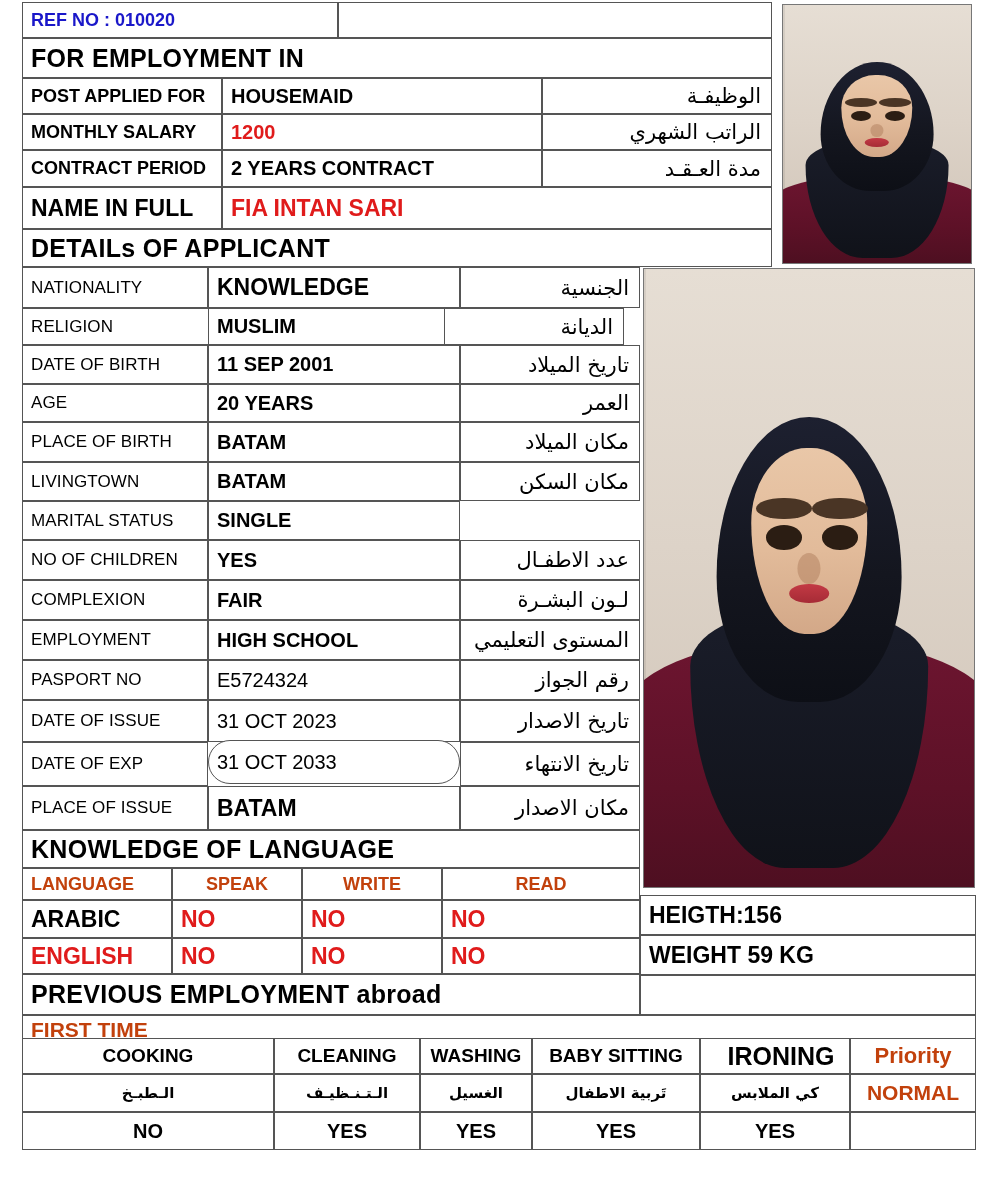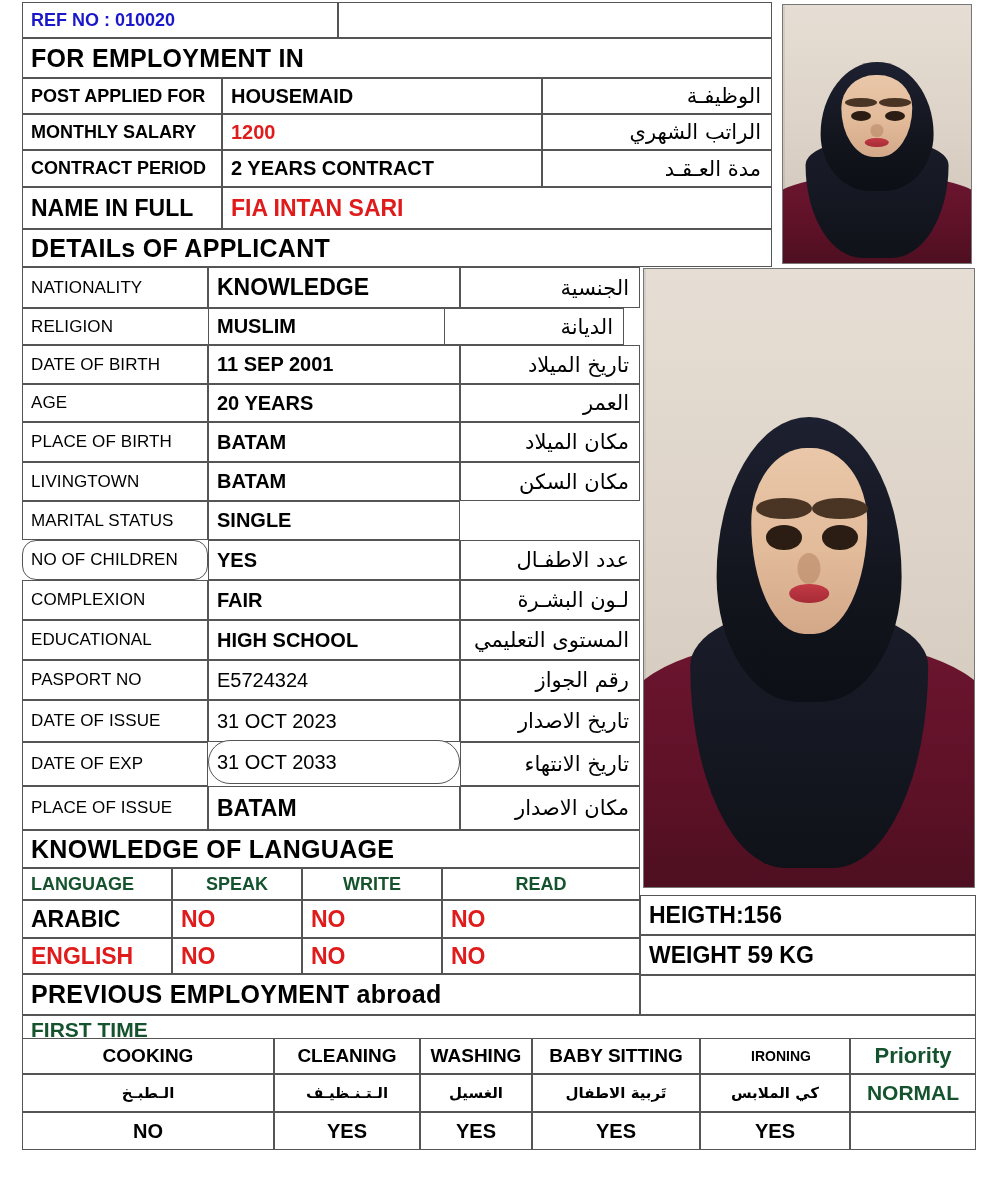"NO OF CHILDREN" div.cell { border-radius: 14px -> none }
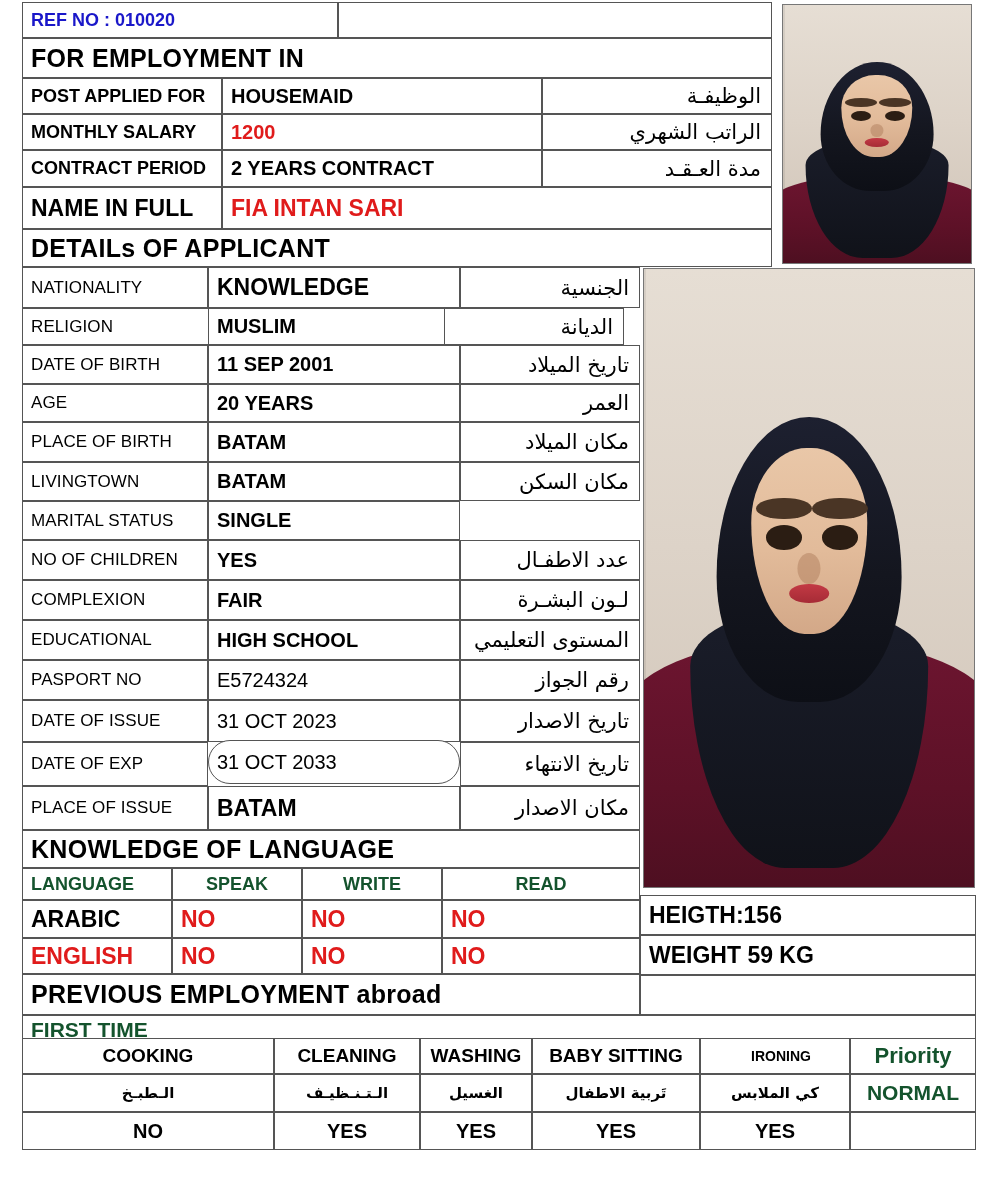"EDUCATIONAL" span.lbl { text: EDUCATIONAL -> EMPLOYMENT }
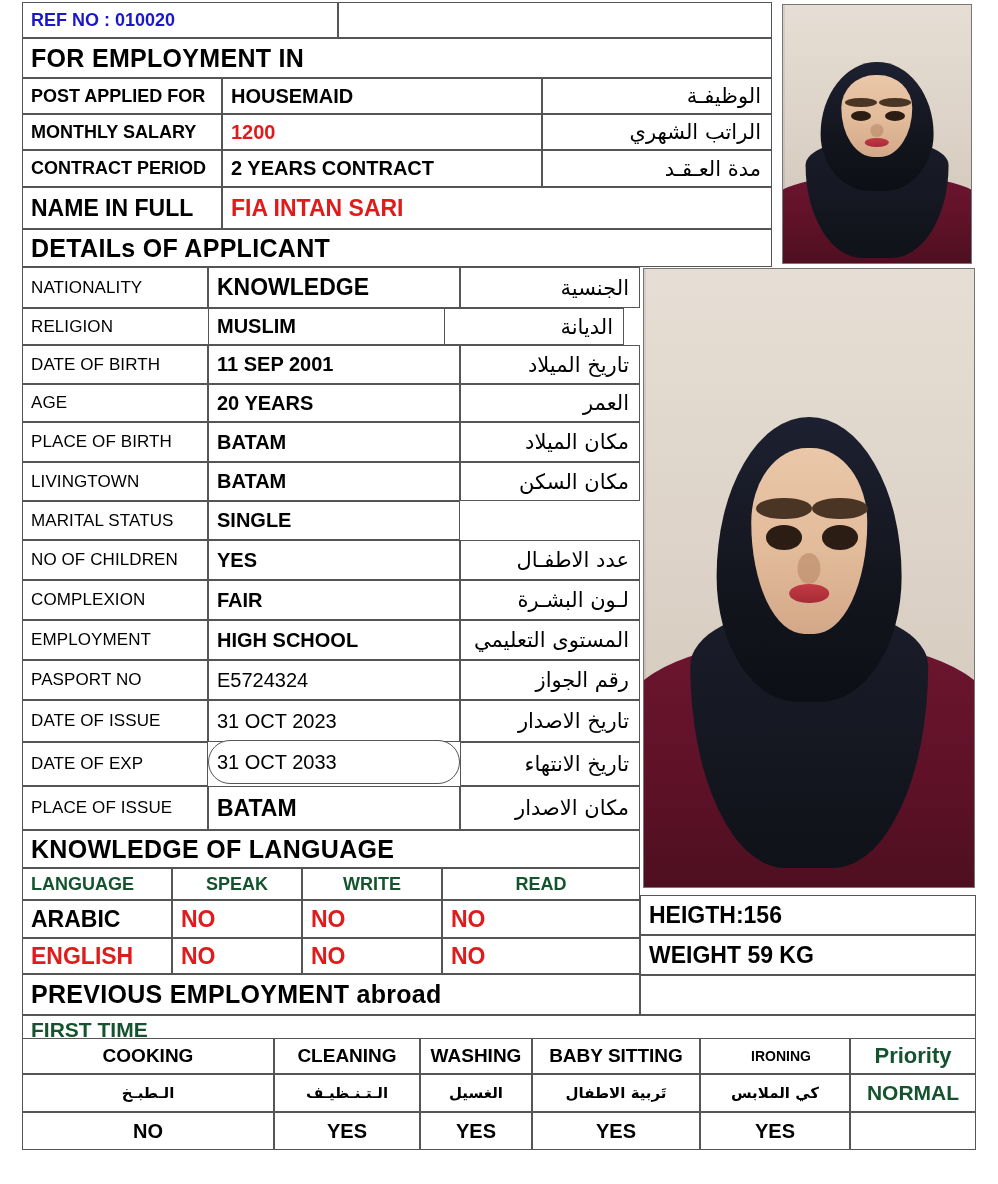"LANGUAGE" .redd { color: #14532d -> #c2410c }
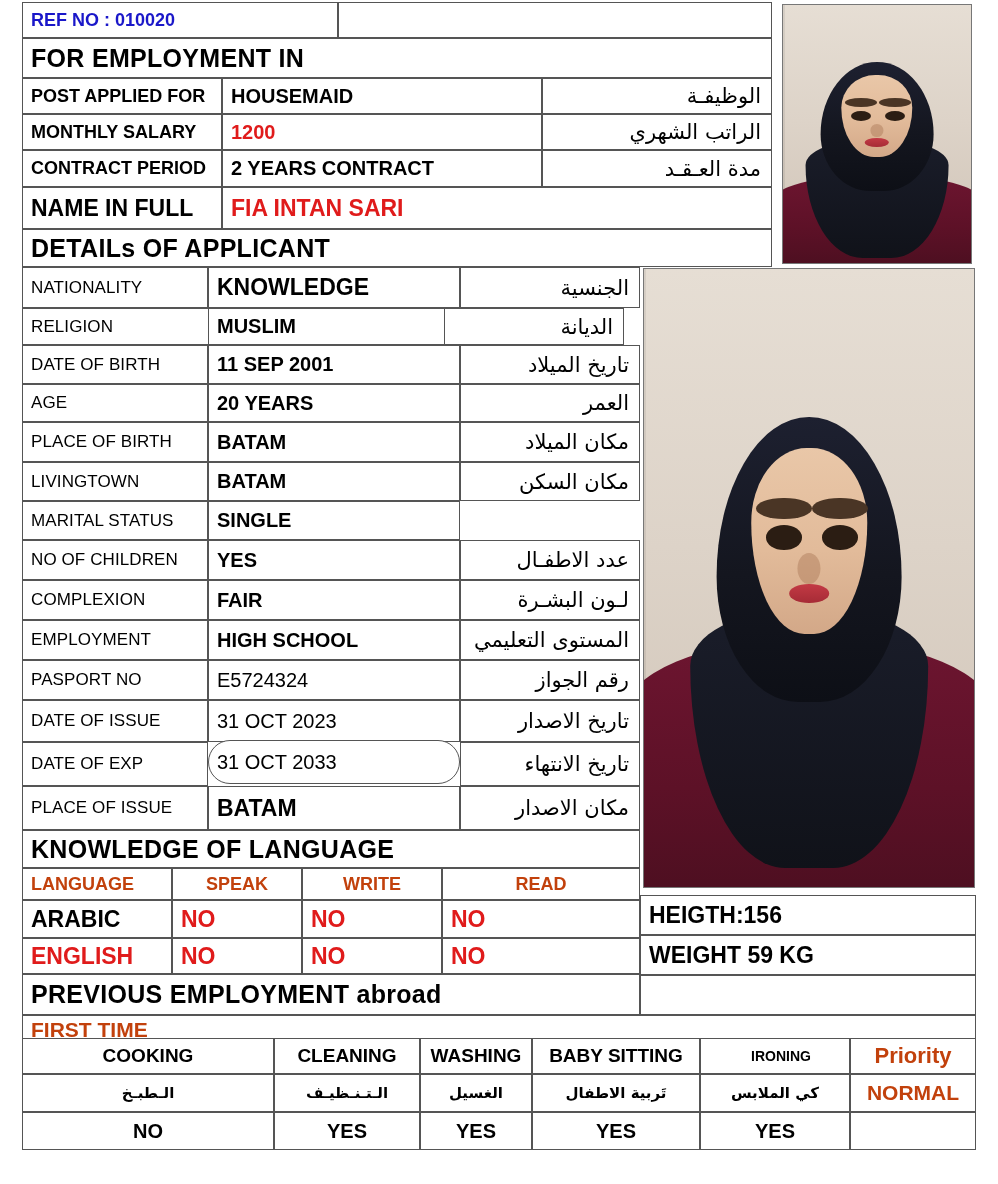"IRONING" span.lbl-b { font-size: 14px -> 25px }
